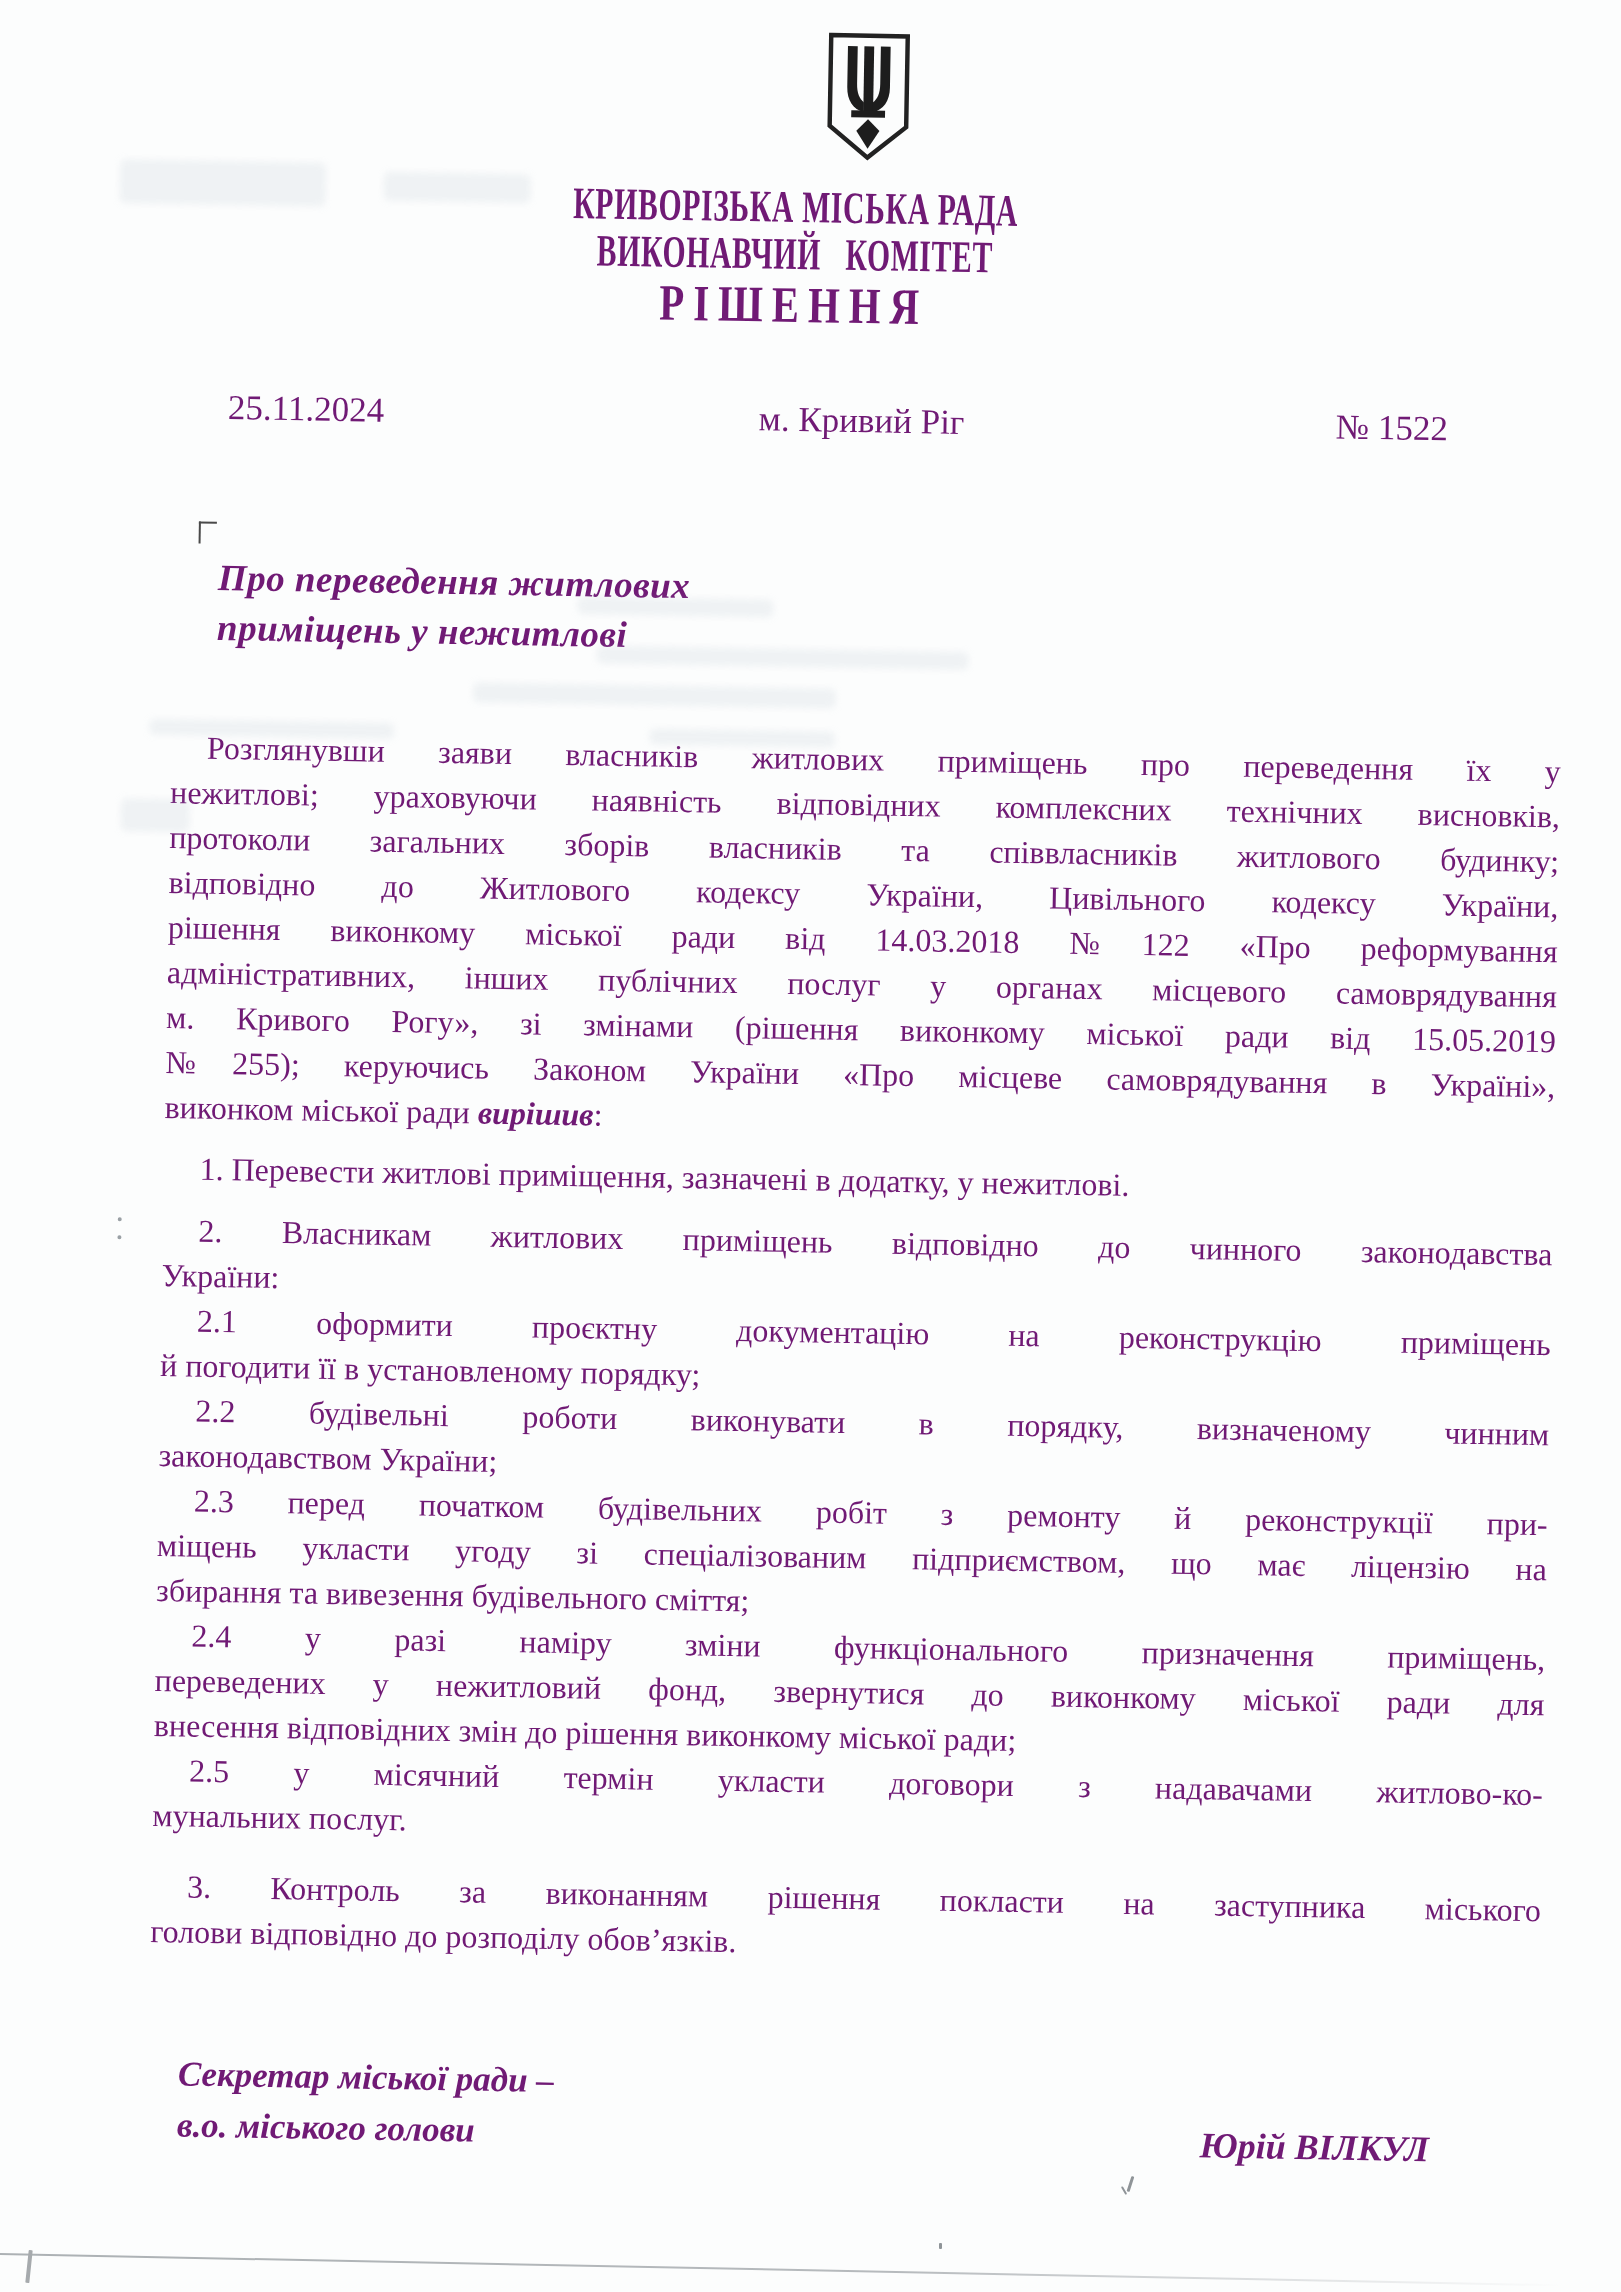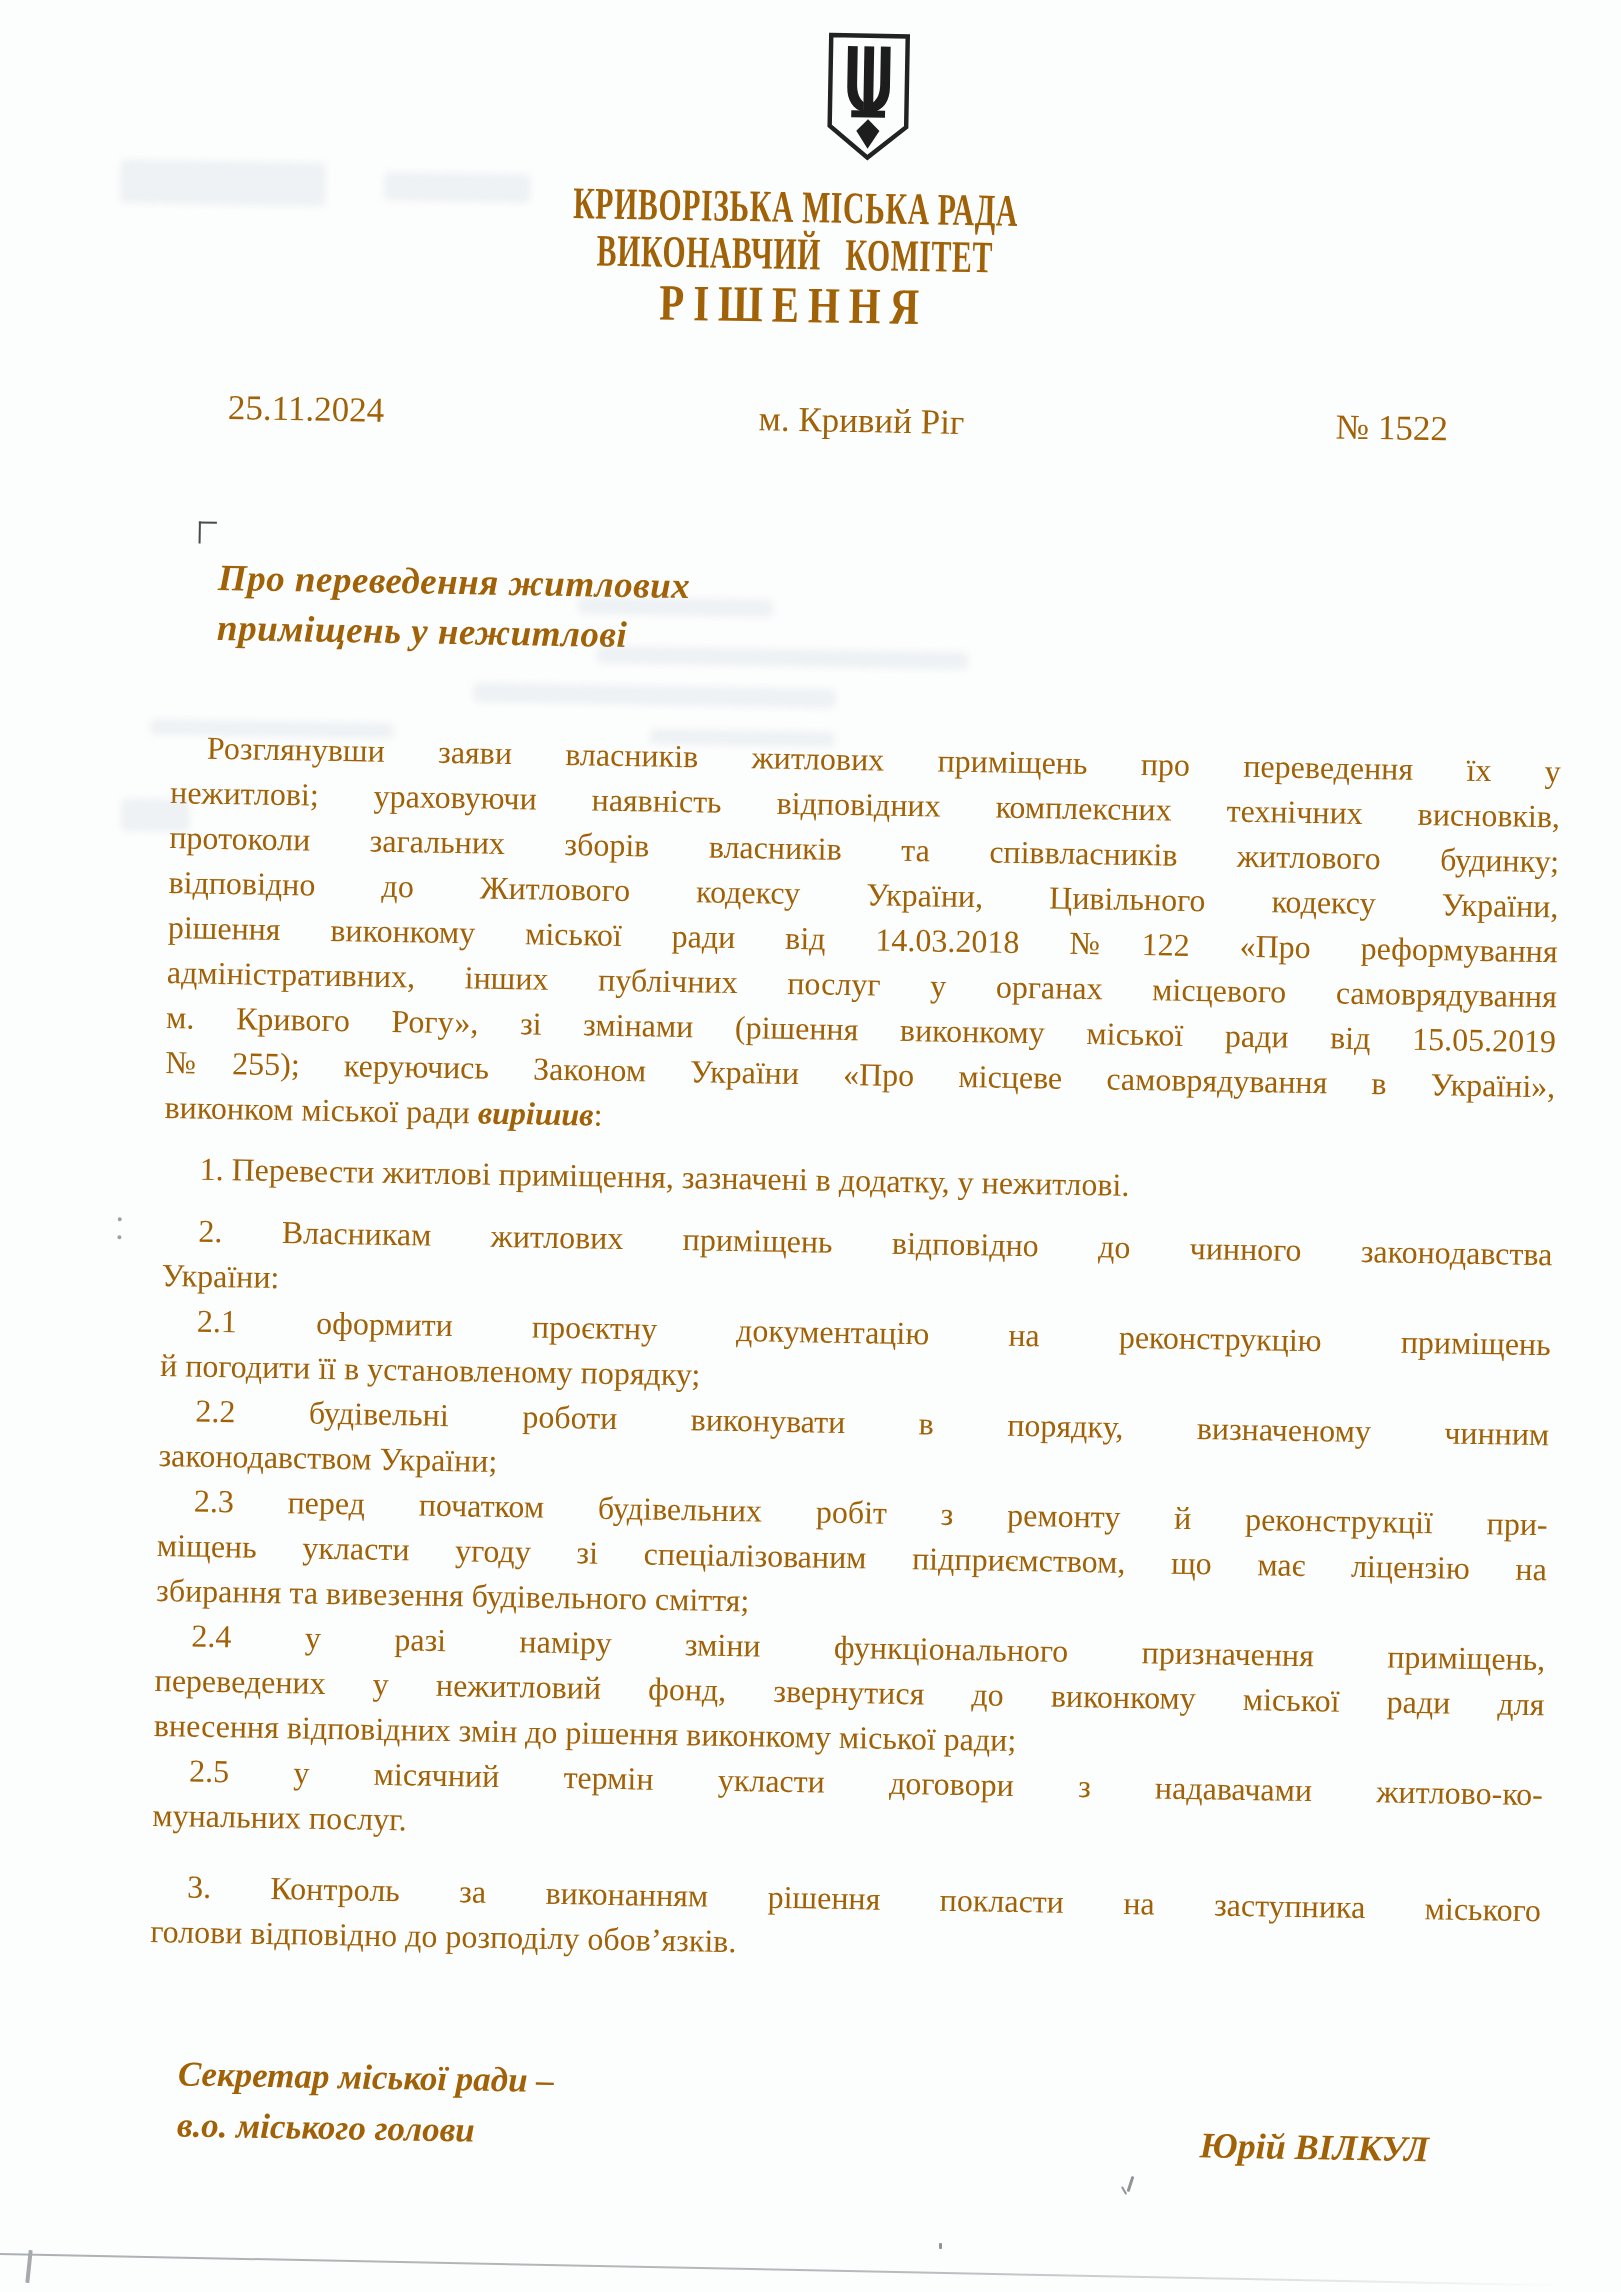"КРИВОРІЗЬКА МІСЬКА РАДА" .page { color: #a16207 -> #701a75 }
